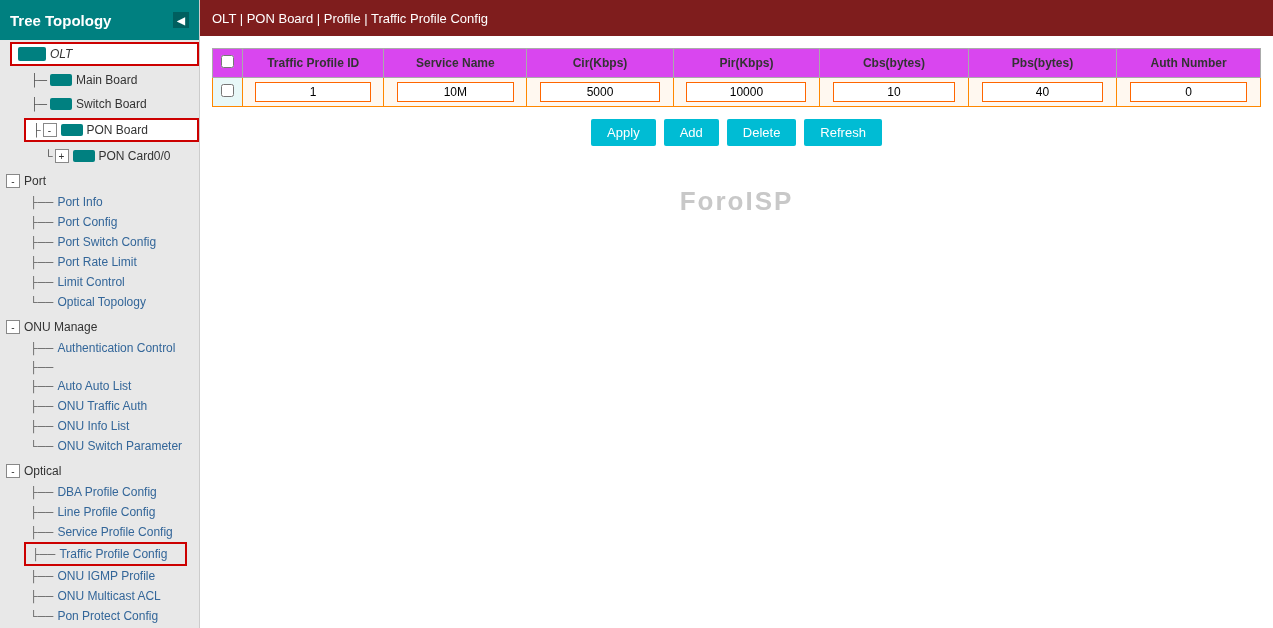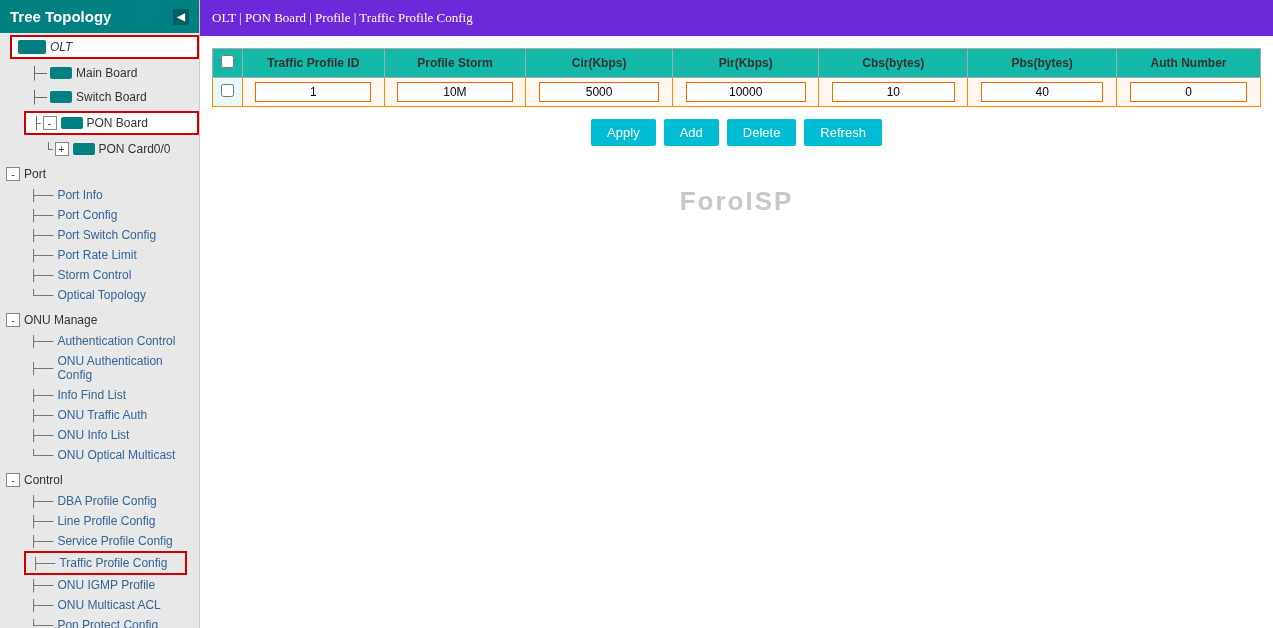"OLT | PON Board |" .breadcrumb { background: #6d28d9 -> #7f1d1d; font-family: Liberation Serif, serif -> none }
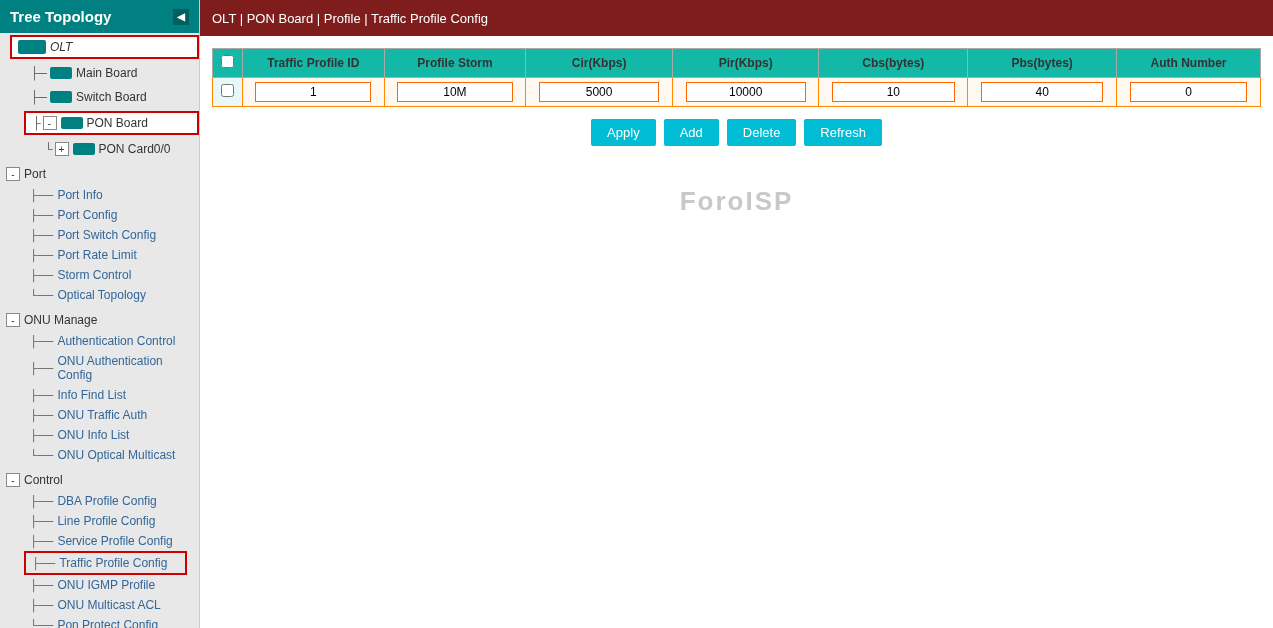"Traffic Profile ID" .data-table th { background: #14b8a6 -> #d946ef }
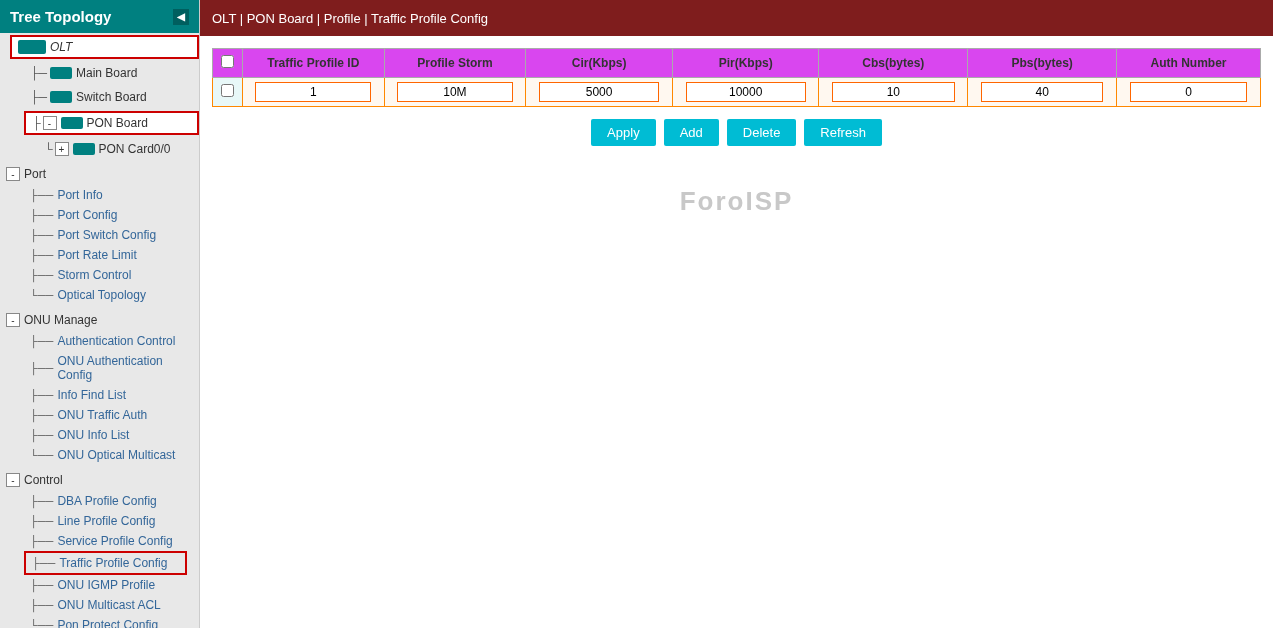"Profile Storm" span { text: Profile Storm -> Service Name }
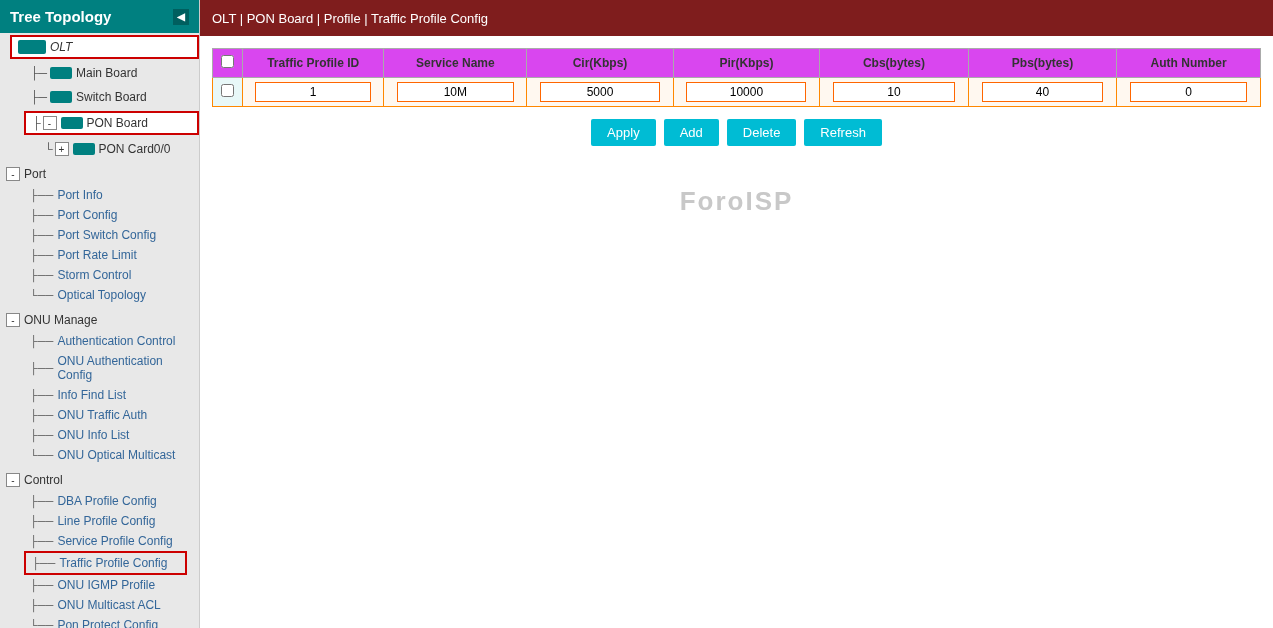"Storm Control" span { text: Storm -> Limit }
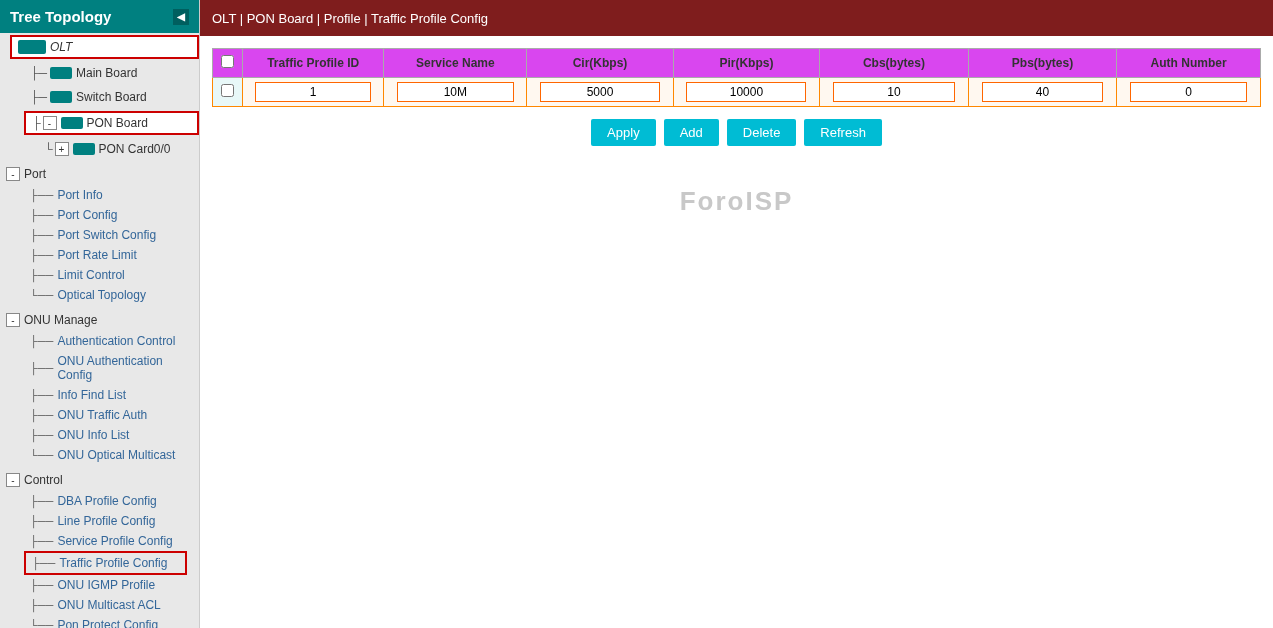"ONU Authentication Config" span { html: <span>ONU Authentication Config</span> -> none }
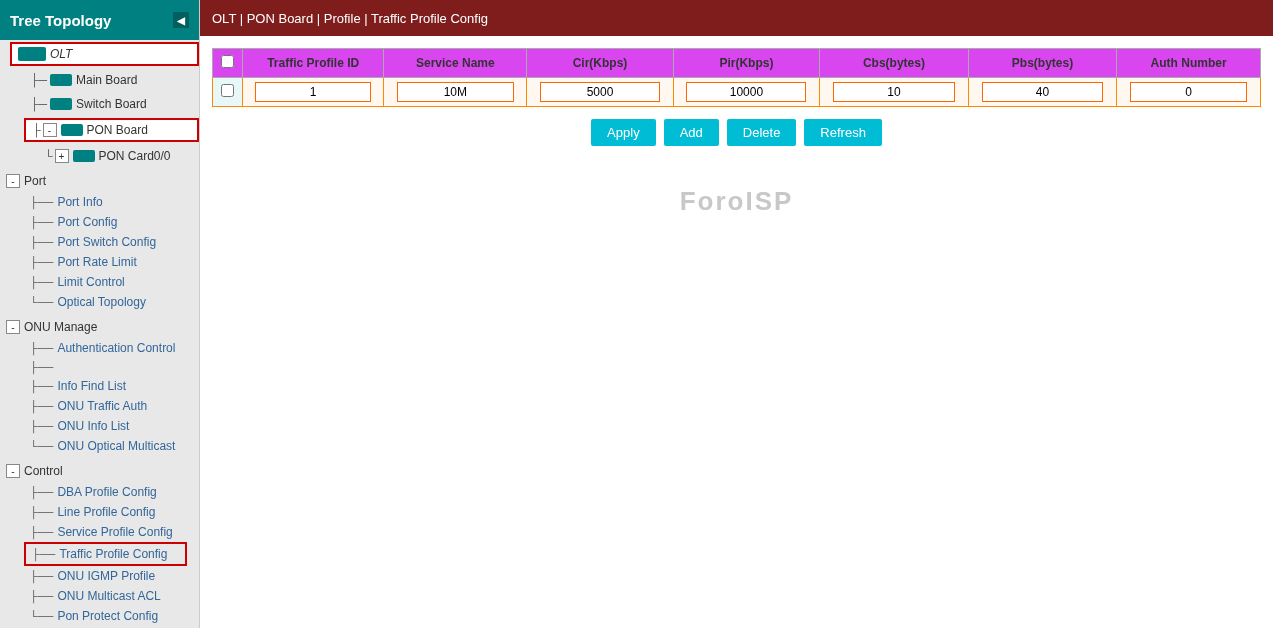"Info Find List" span { text: Info Find -> Auto Auto }
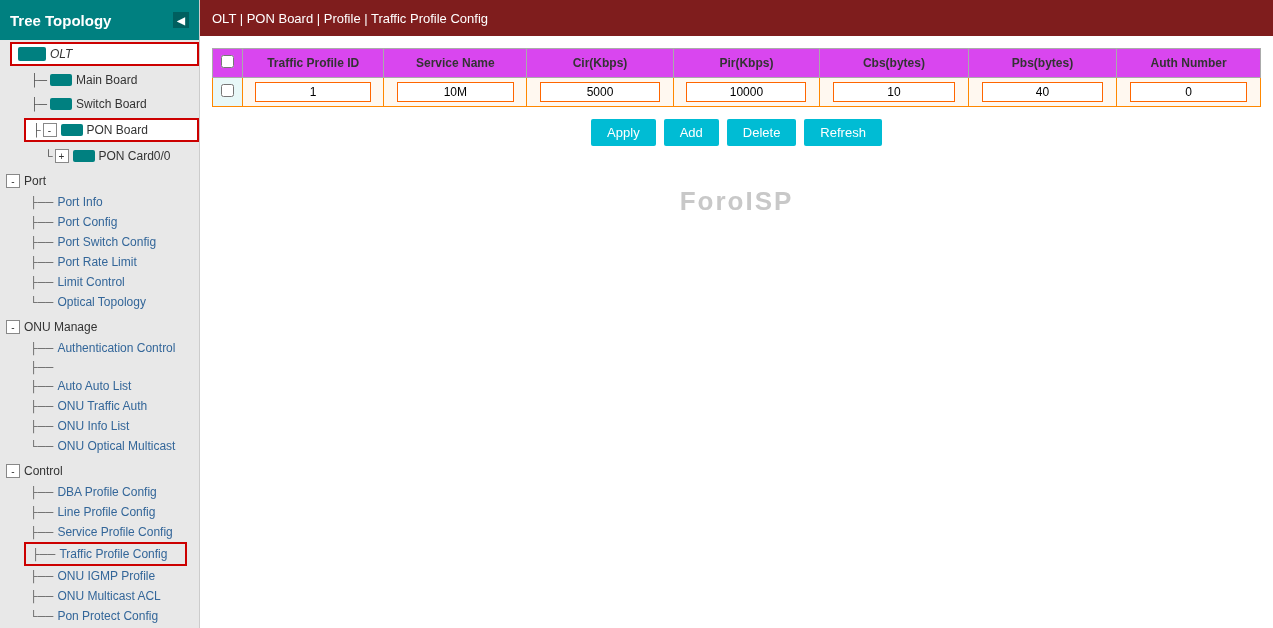"ONU Optical Multicast" span { text: Optical Multicast -> Switch Parameter }
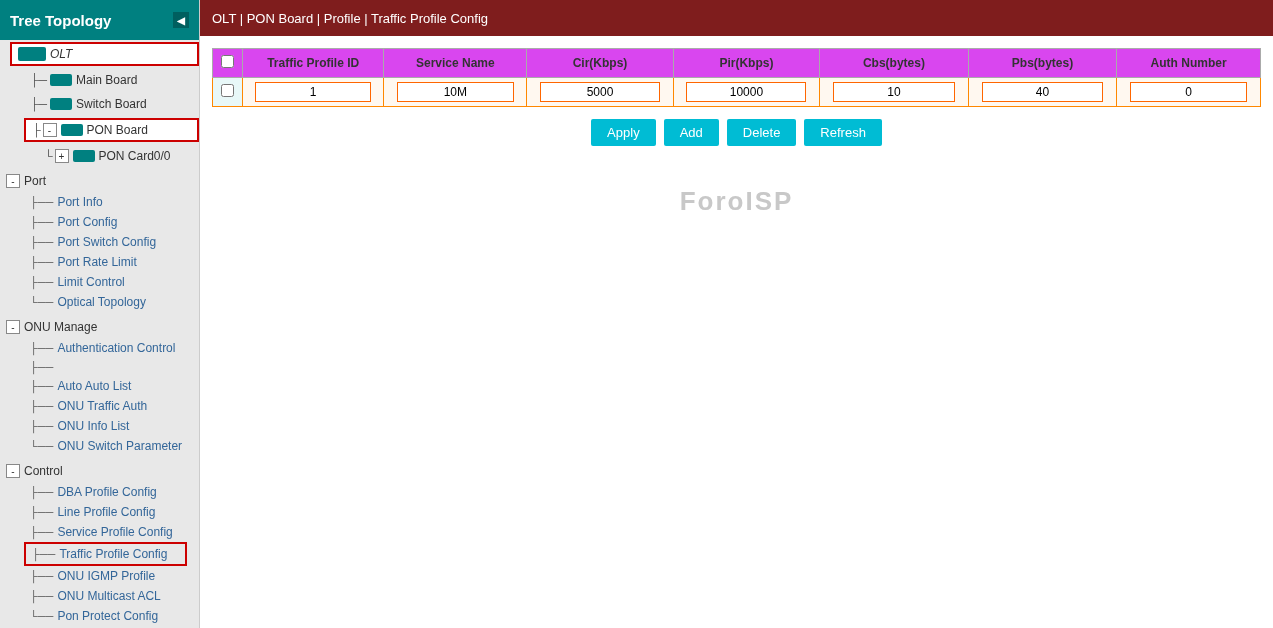"Control" span { text: Control -> Optical }
